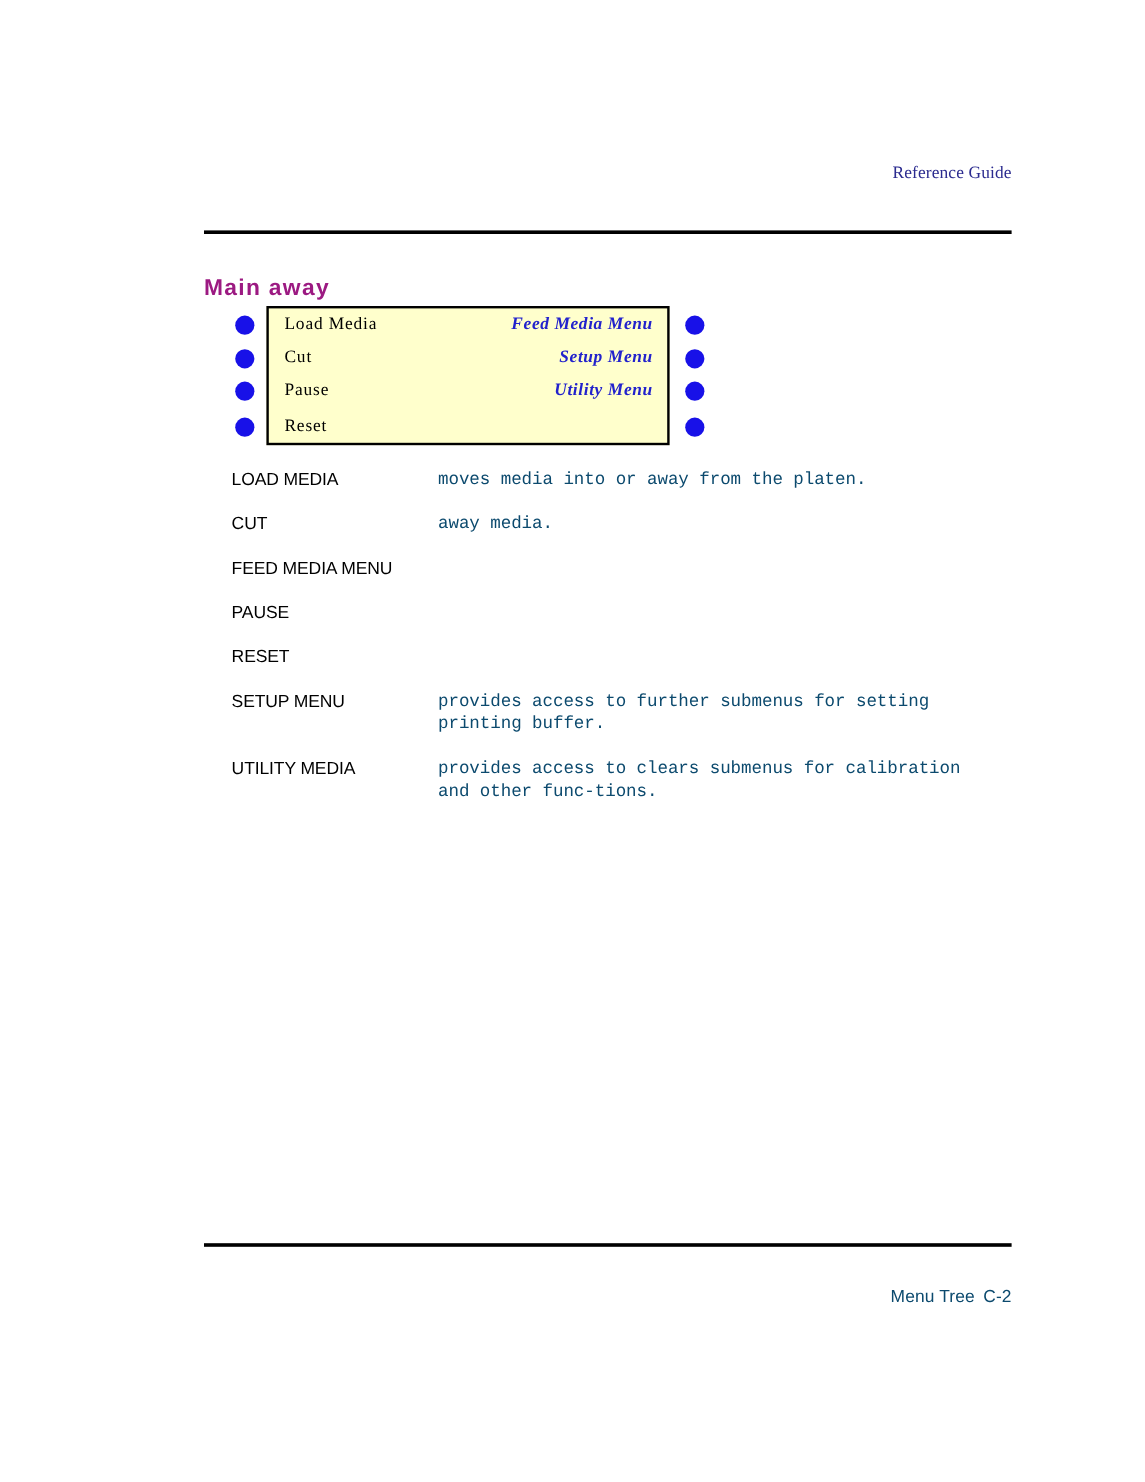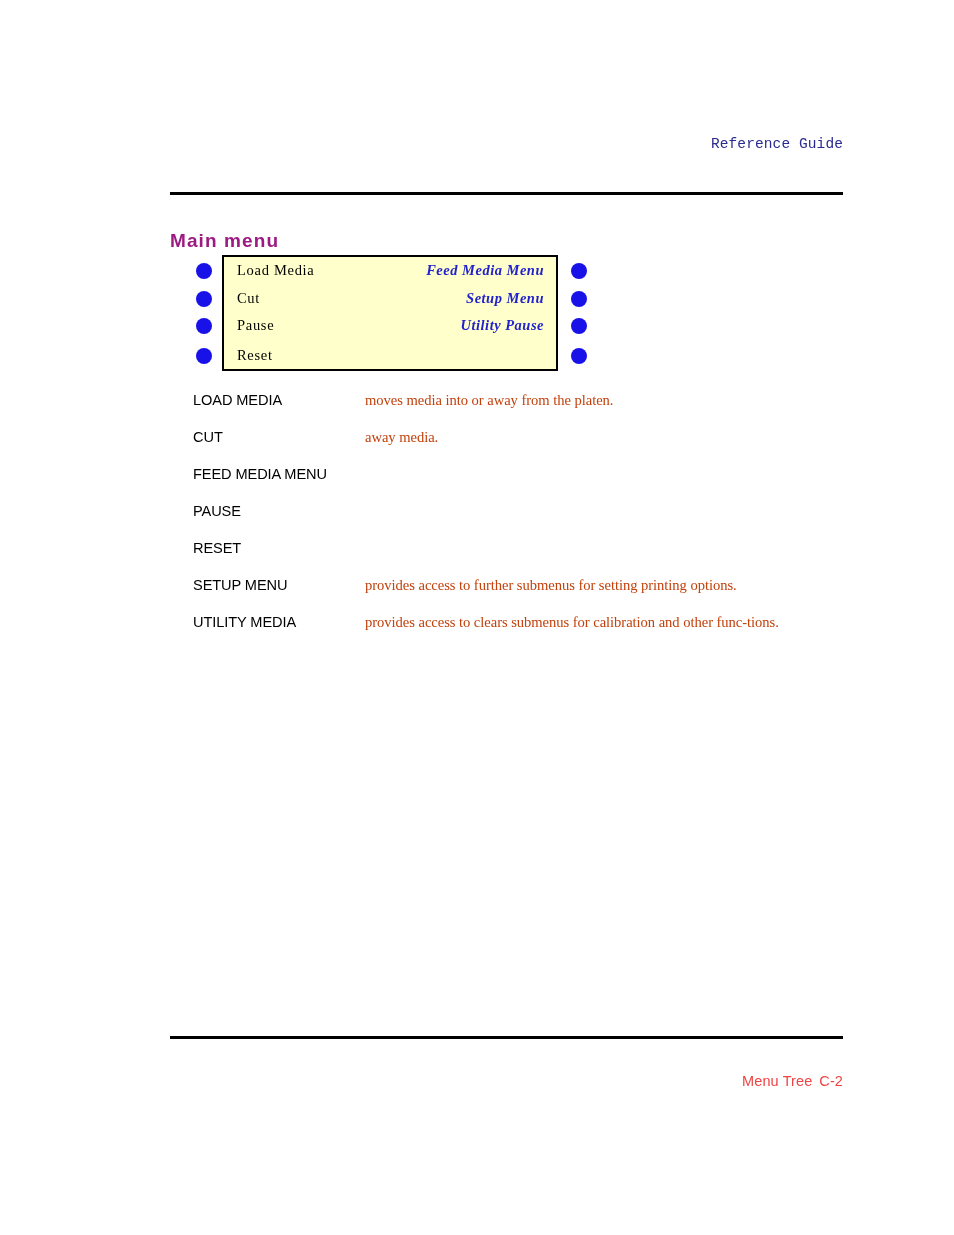"Reference Guide" .page-header { font-family: Liberation Mono, monospace -> Liberation Serif, serif }
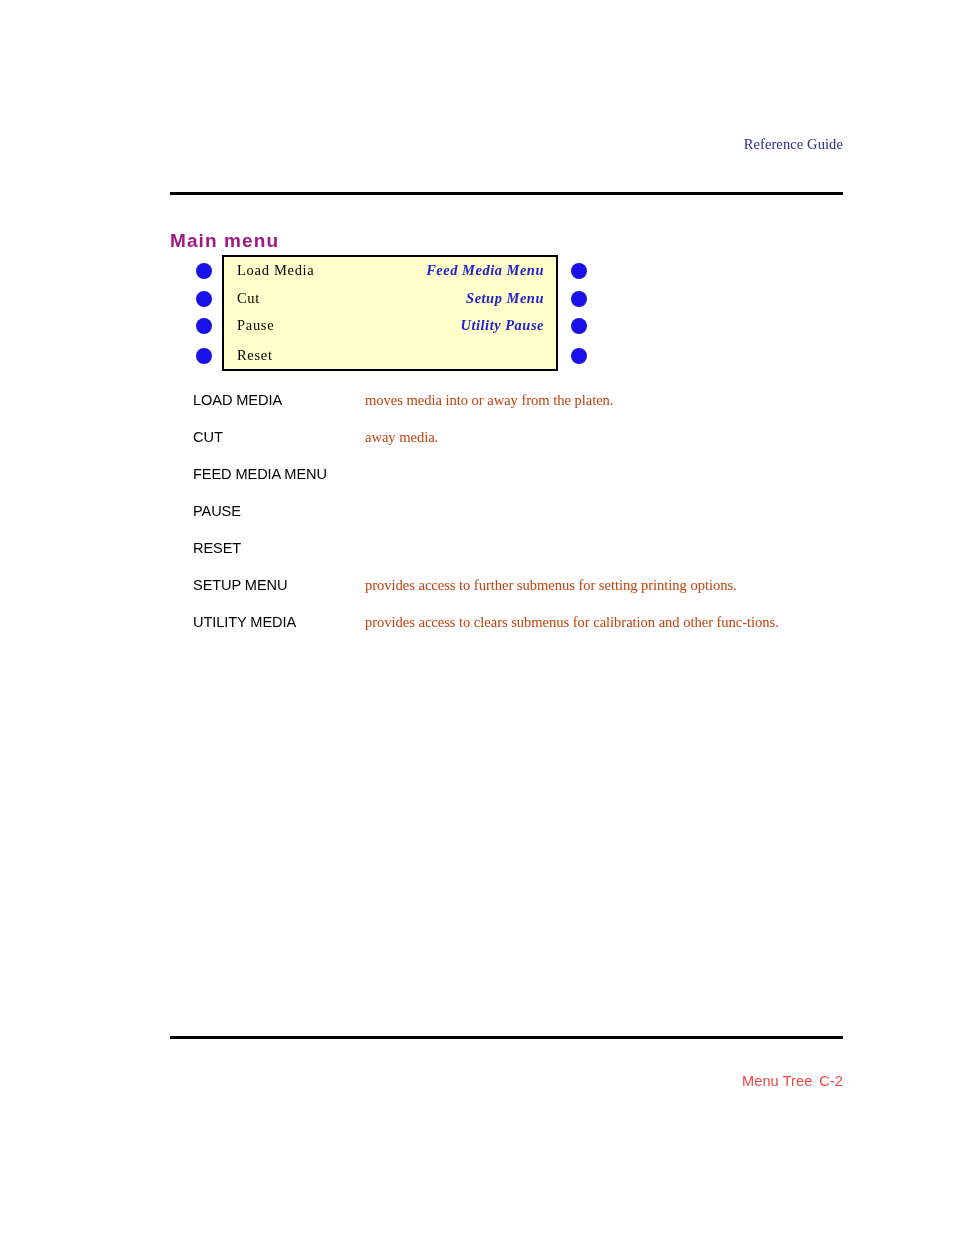"Main menu" h1.section-title { text: menu -> away }
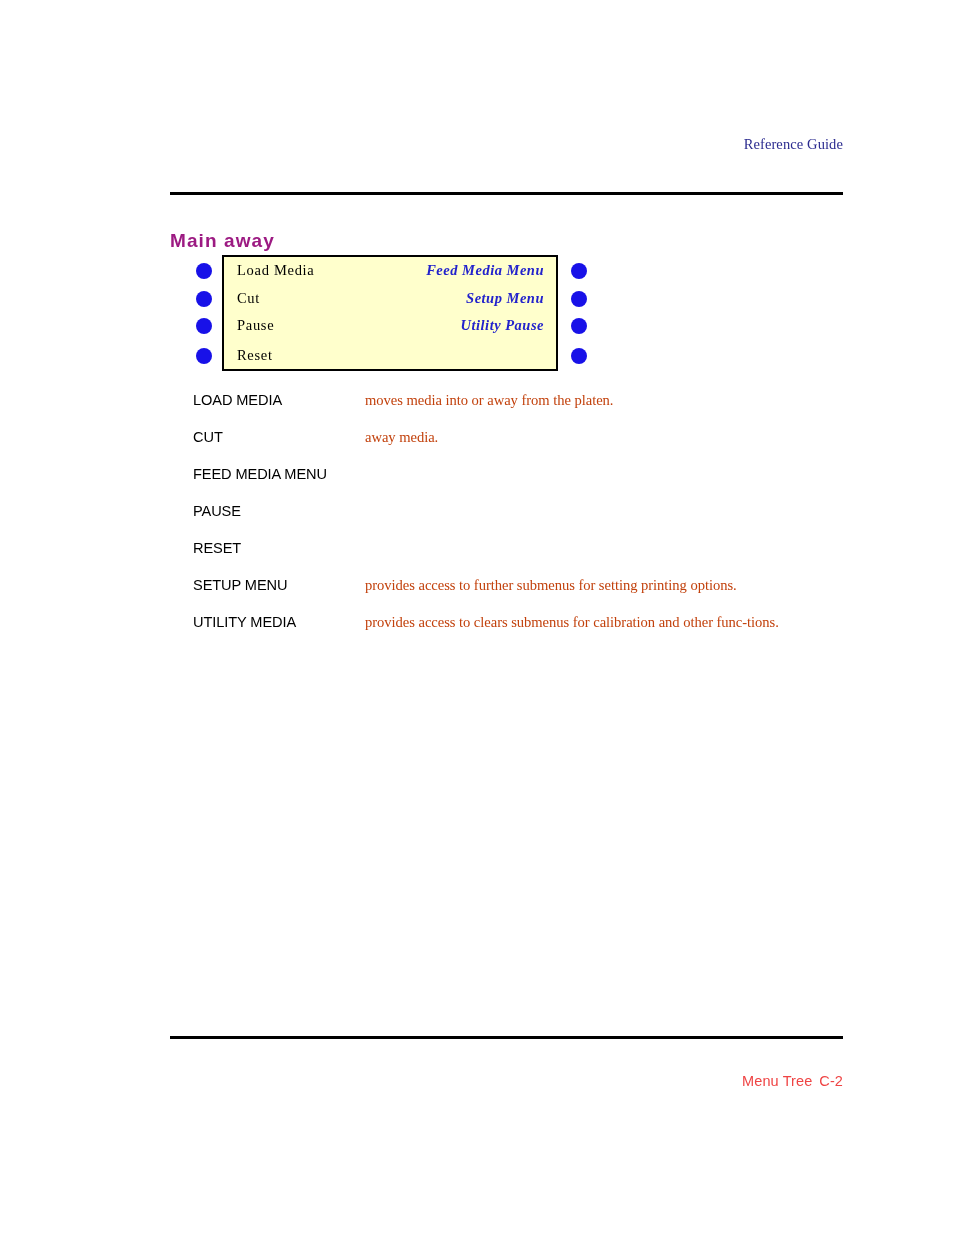"Utility Pause" span.lcd-right { text: Pause -> Menu }
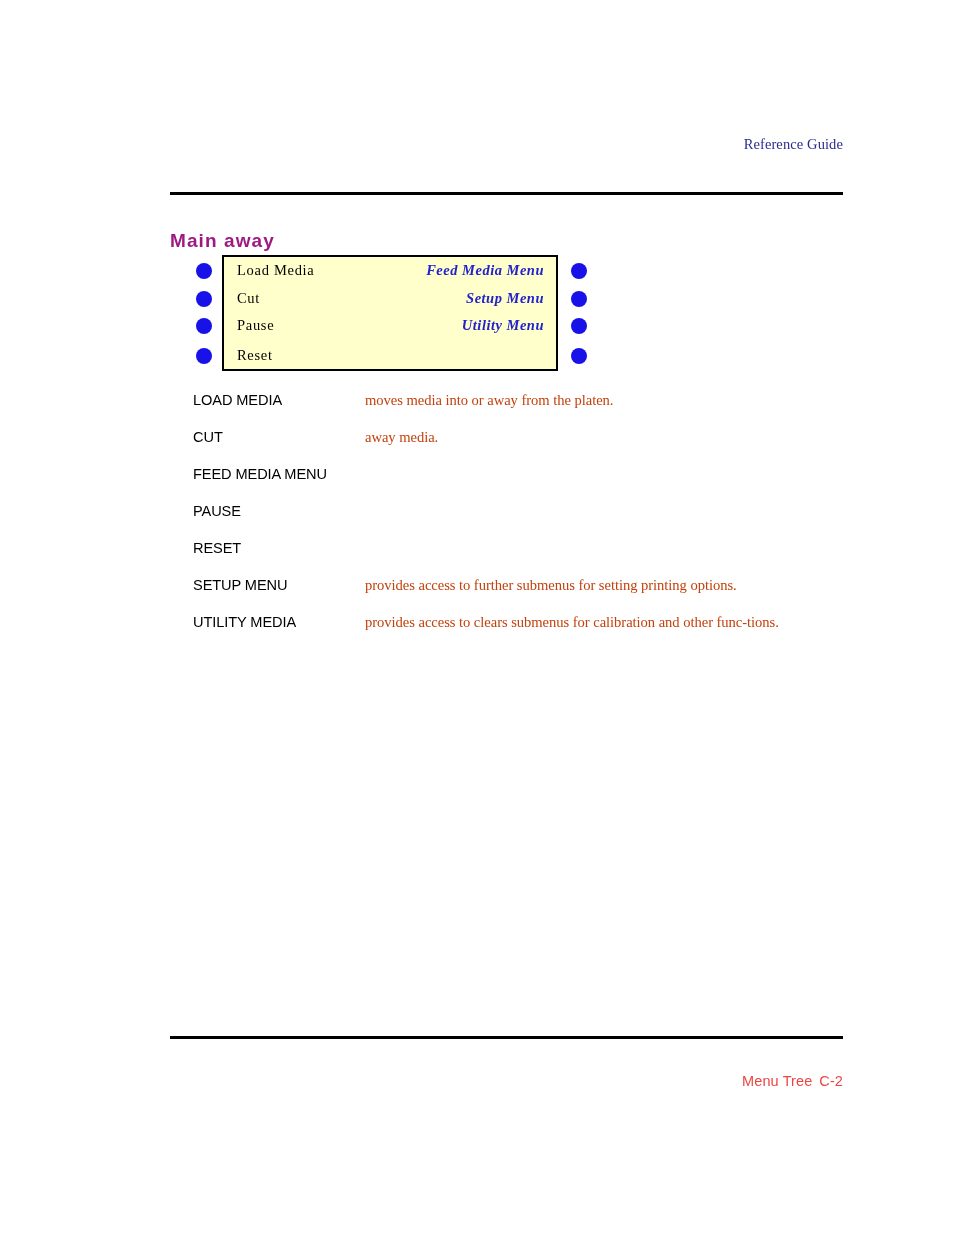"moves media into or away" .def-desc { color: #c2410c -> #0c4a6e; font-family: Liberation Serif, serif -> Liberation Mono, monospace }
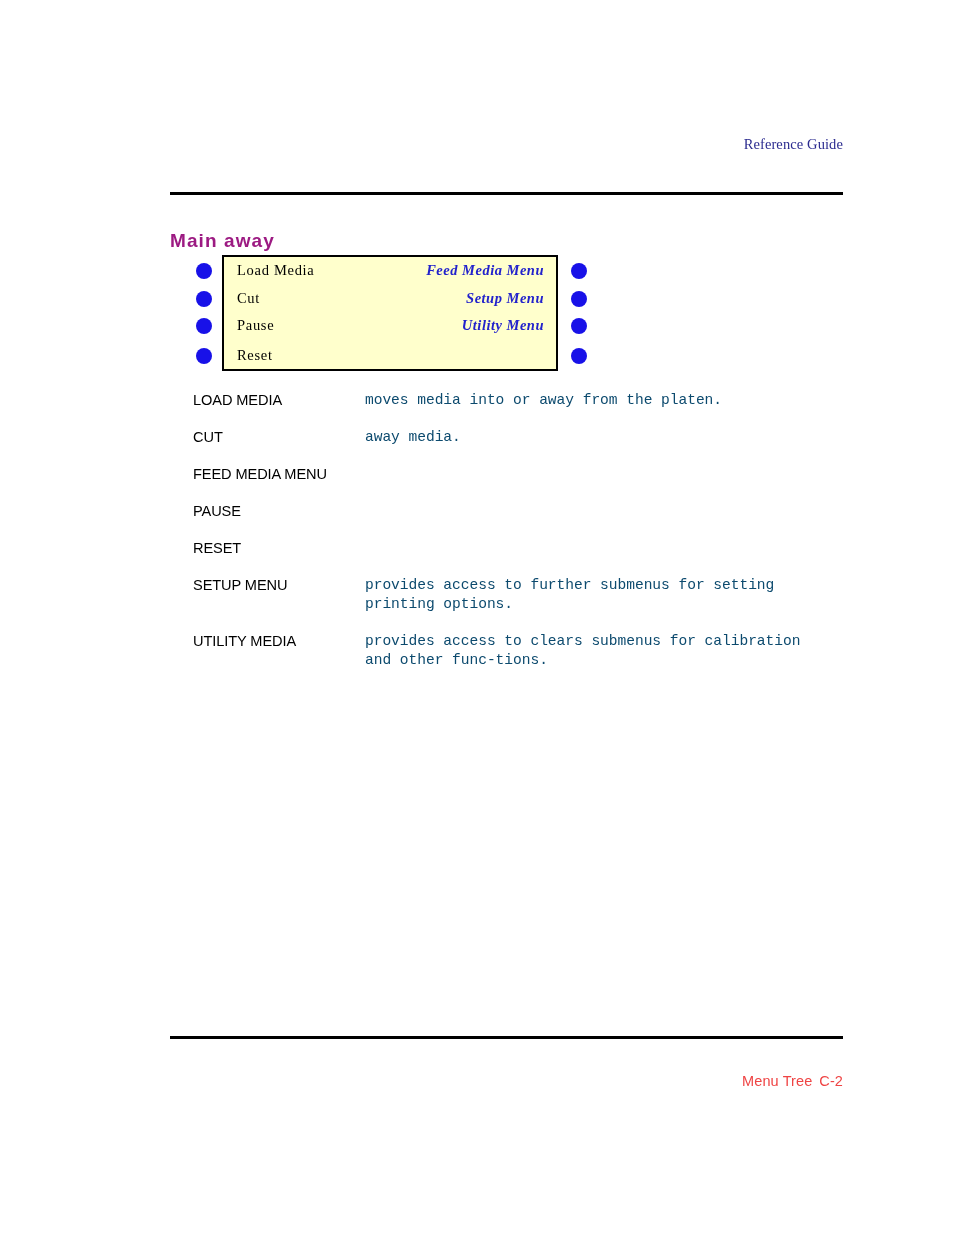"provides access to further submenus" div.def-desc { text: options -> buffer }
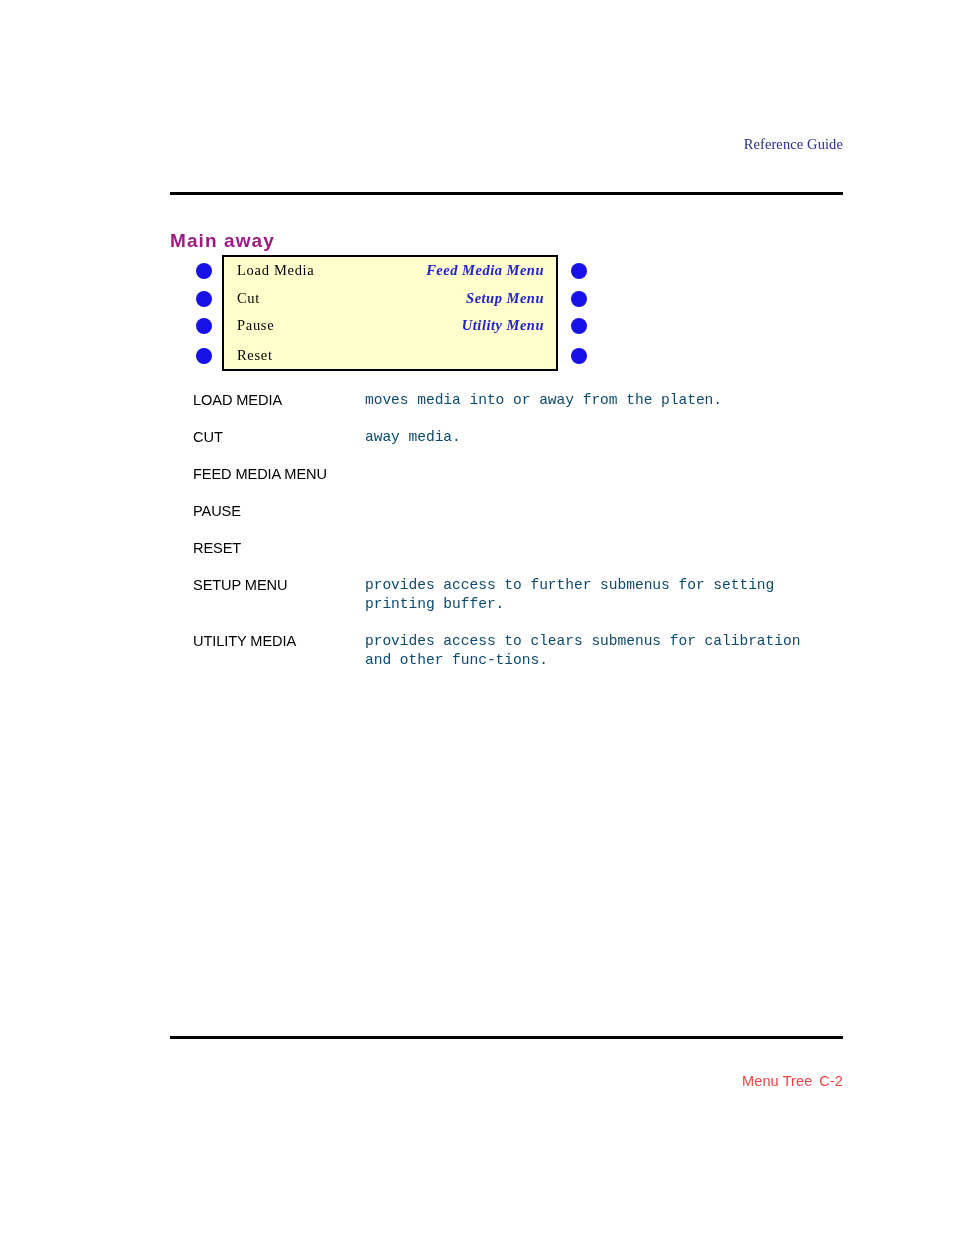"Menu Tree C-2" .page-footer { color: #ef4444 -> #0c4a6e }
